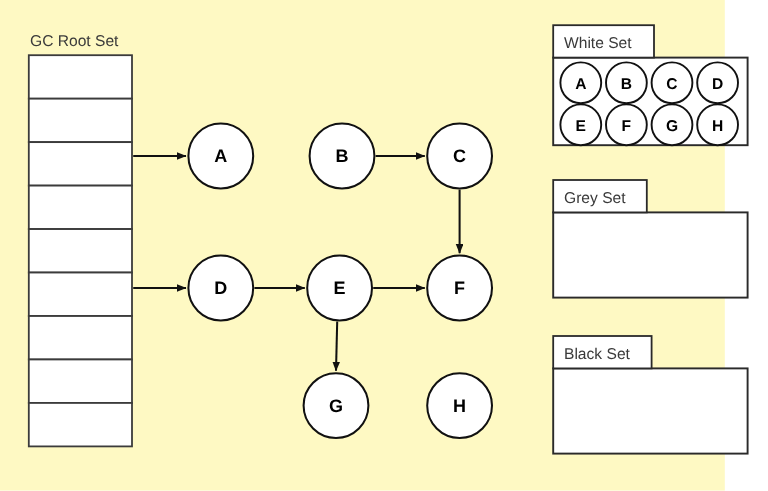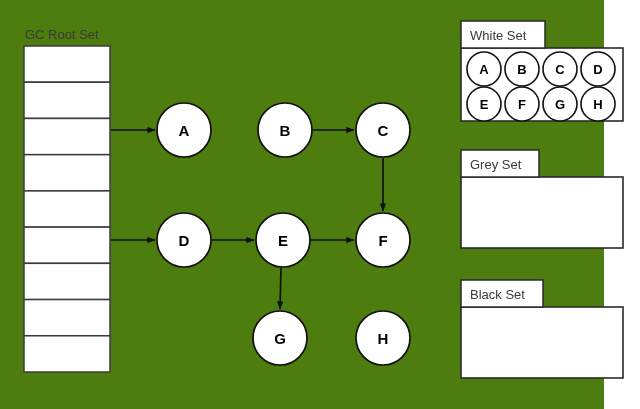"GC Root Set" #canvas { background: #4d7c0f -> #fef9c3 }
